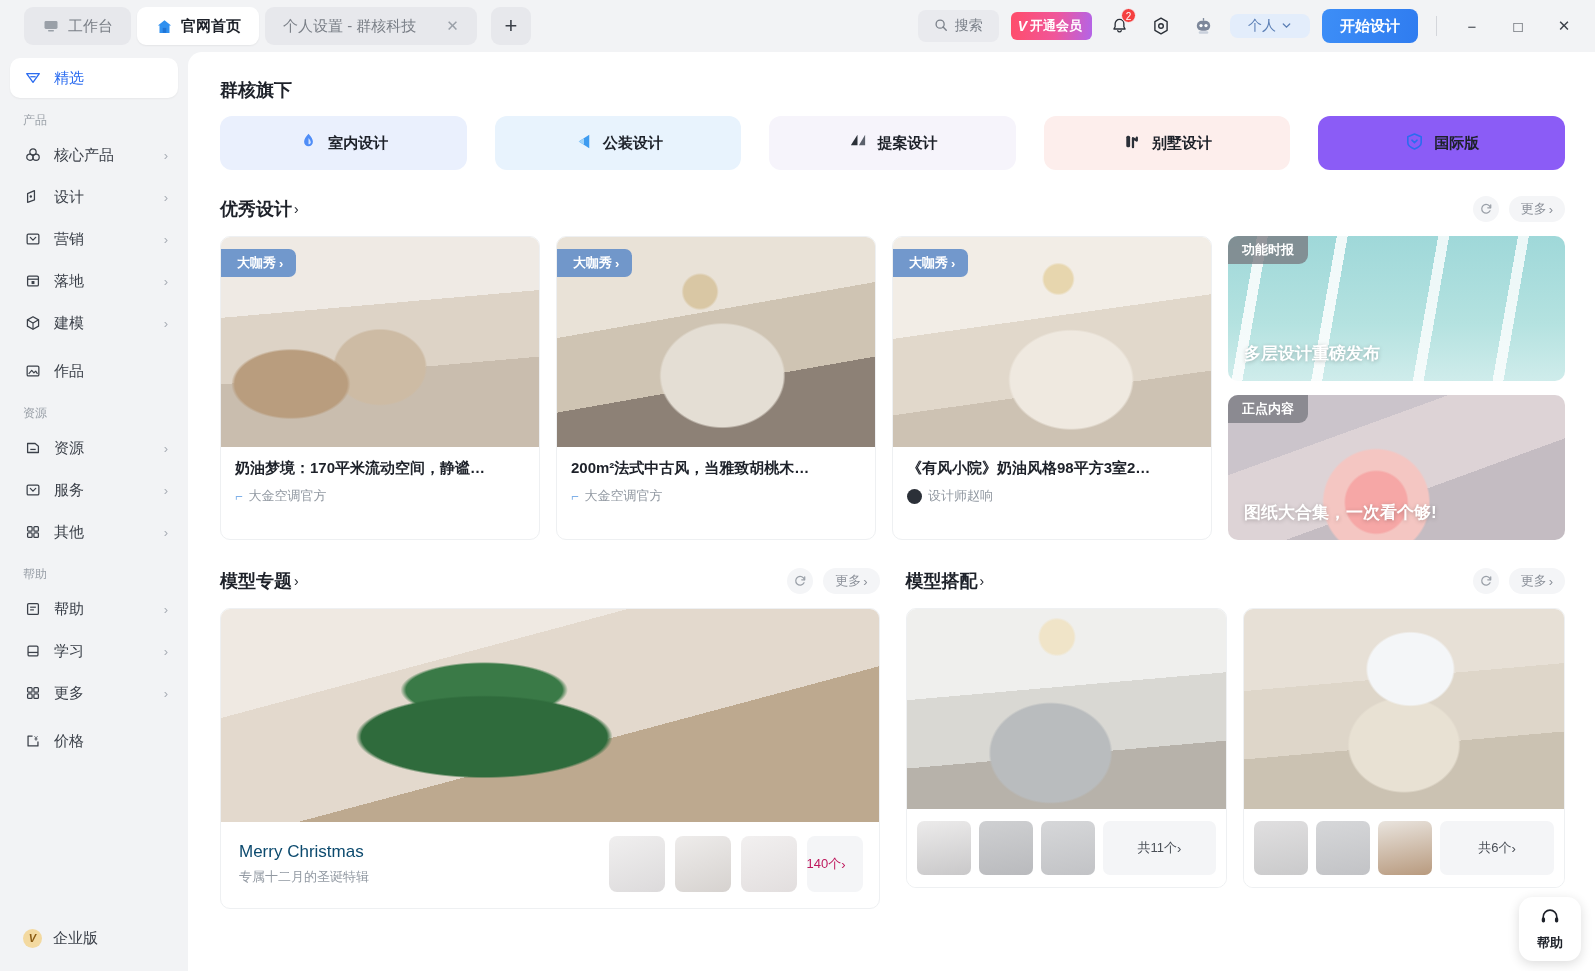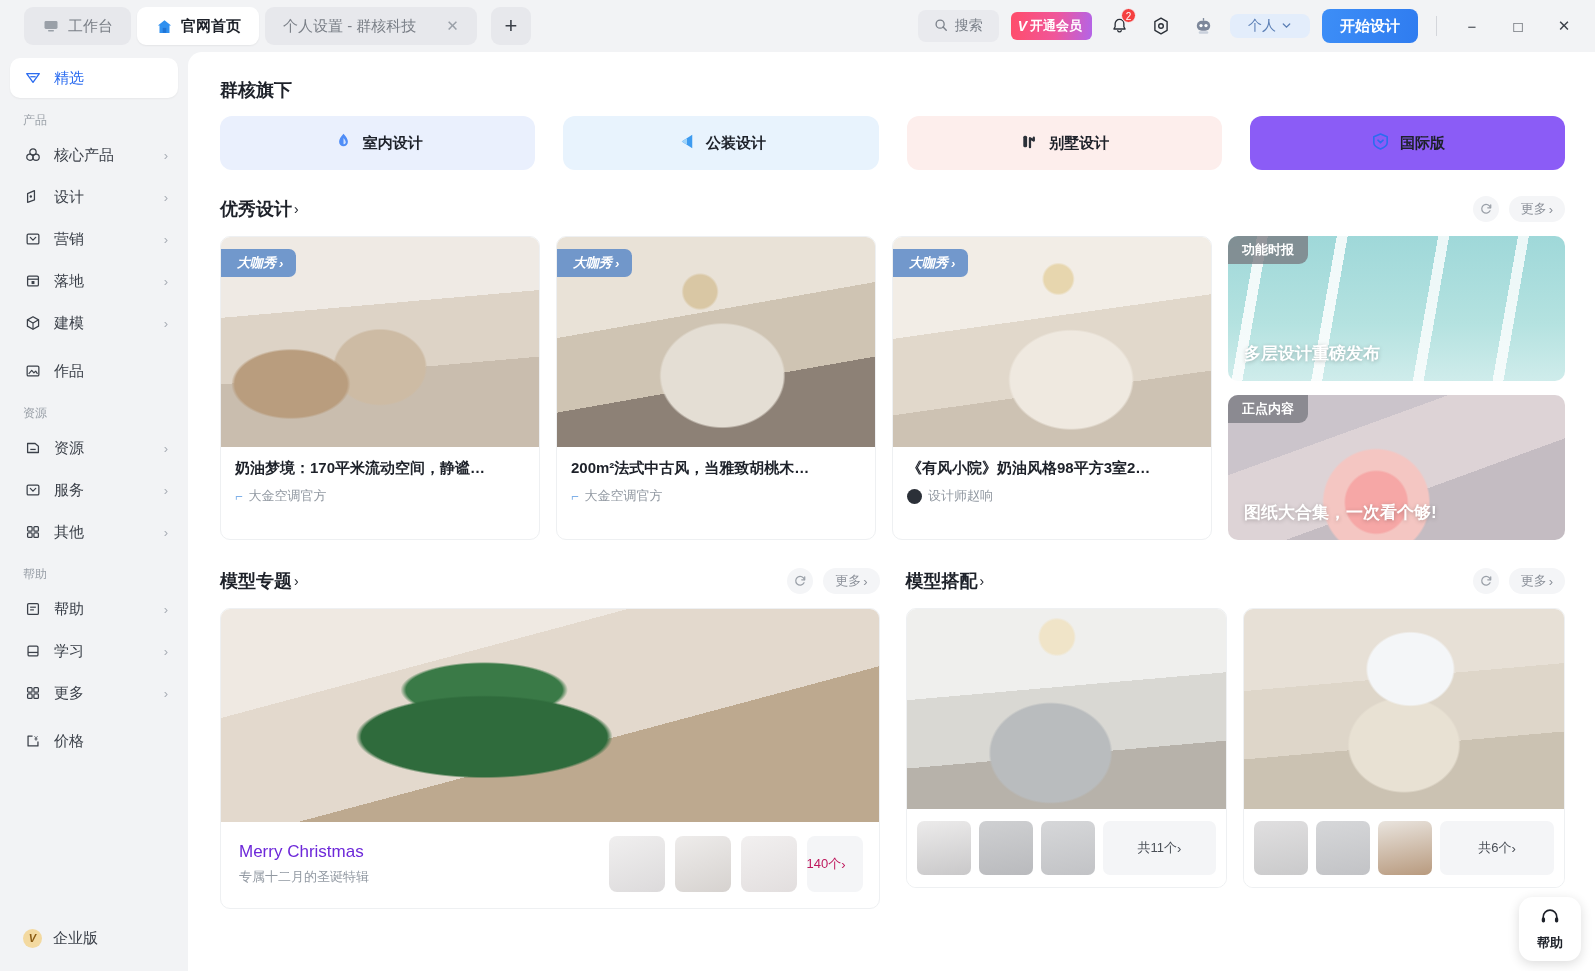"提案设计" div.brand-tile { html: none -> <div> <span> <svg> <path></path> <path></path> </svg> </span> <span>提案设计</span> </div> }
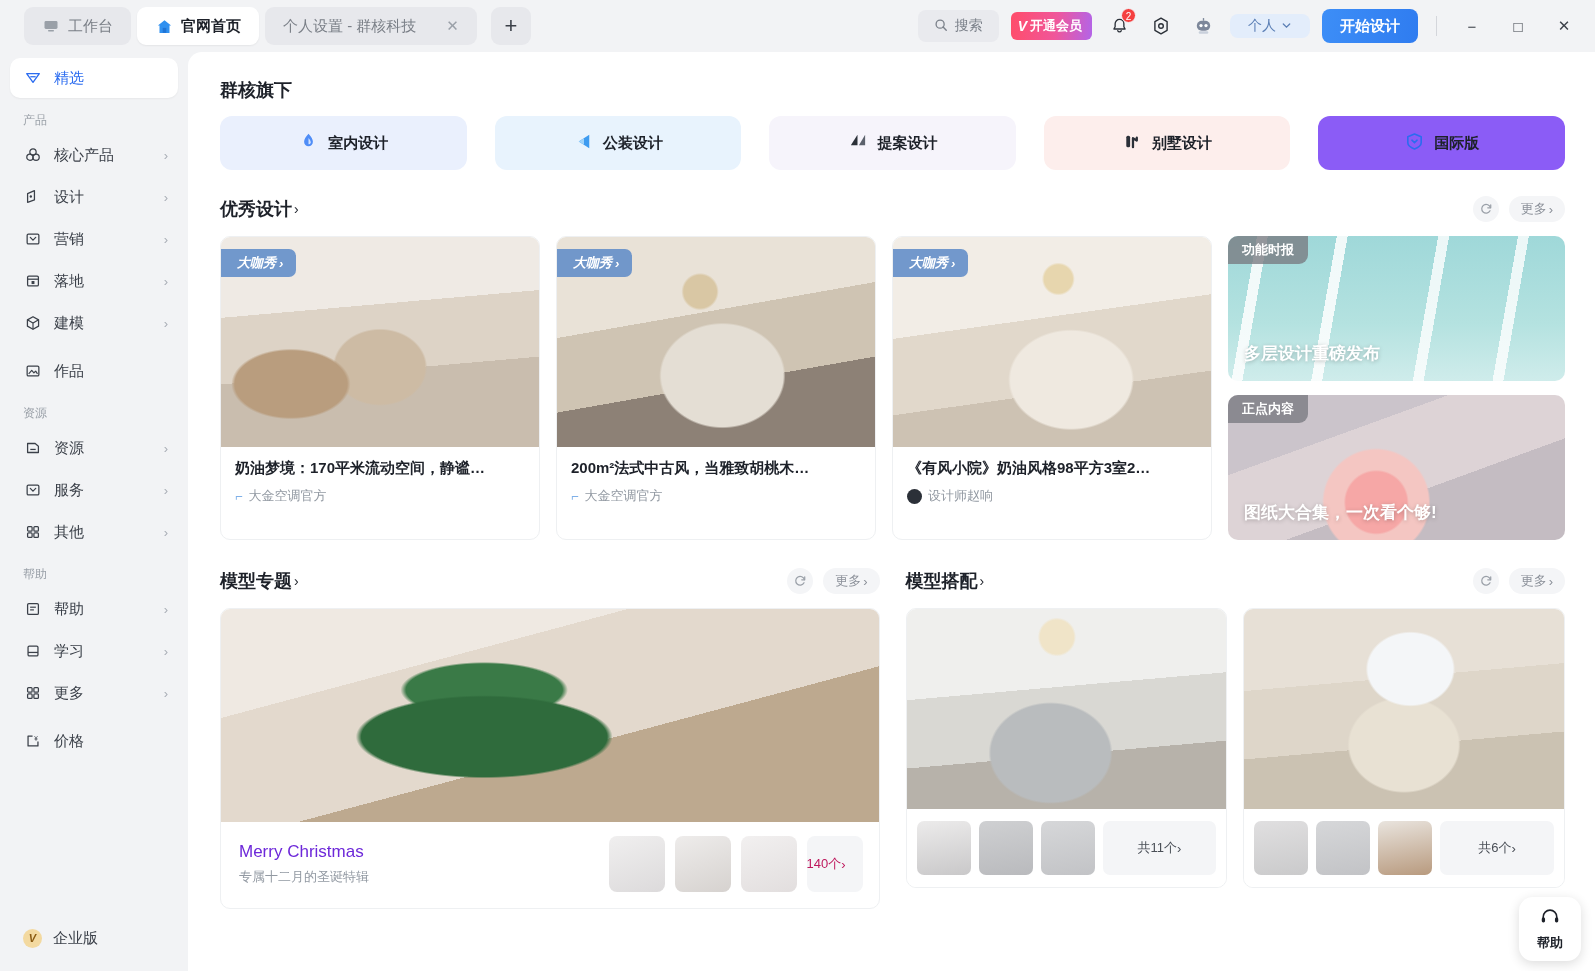"大咖秀" .show-badge { font-style: italic -> none }
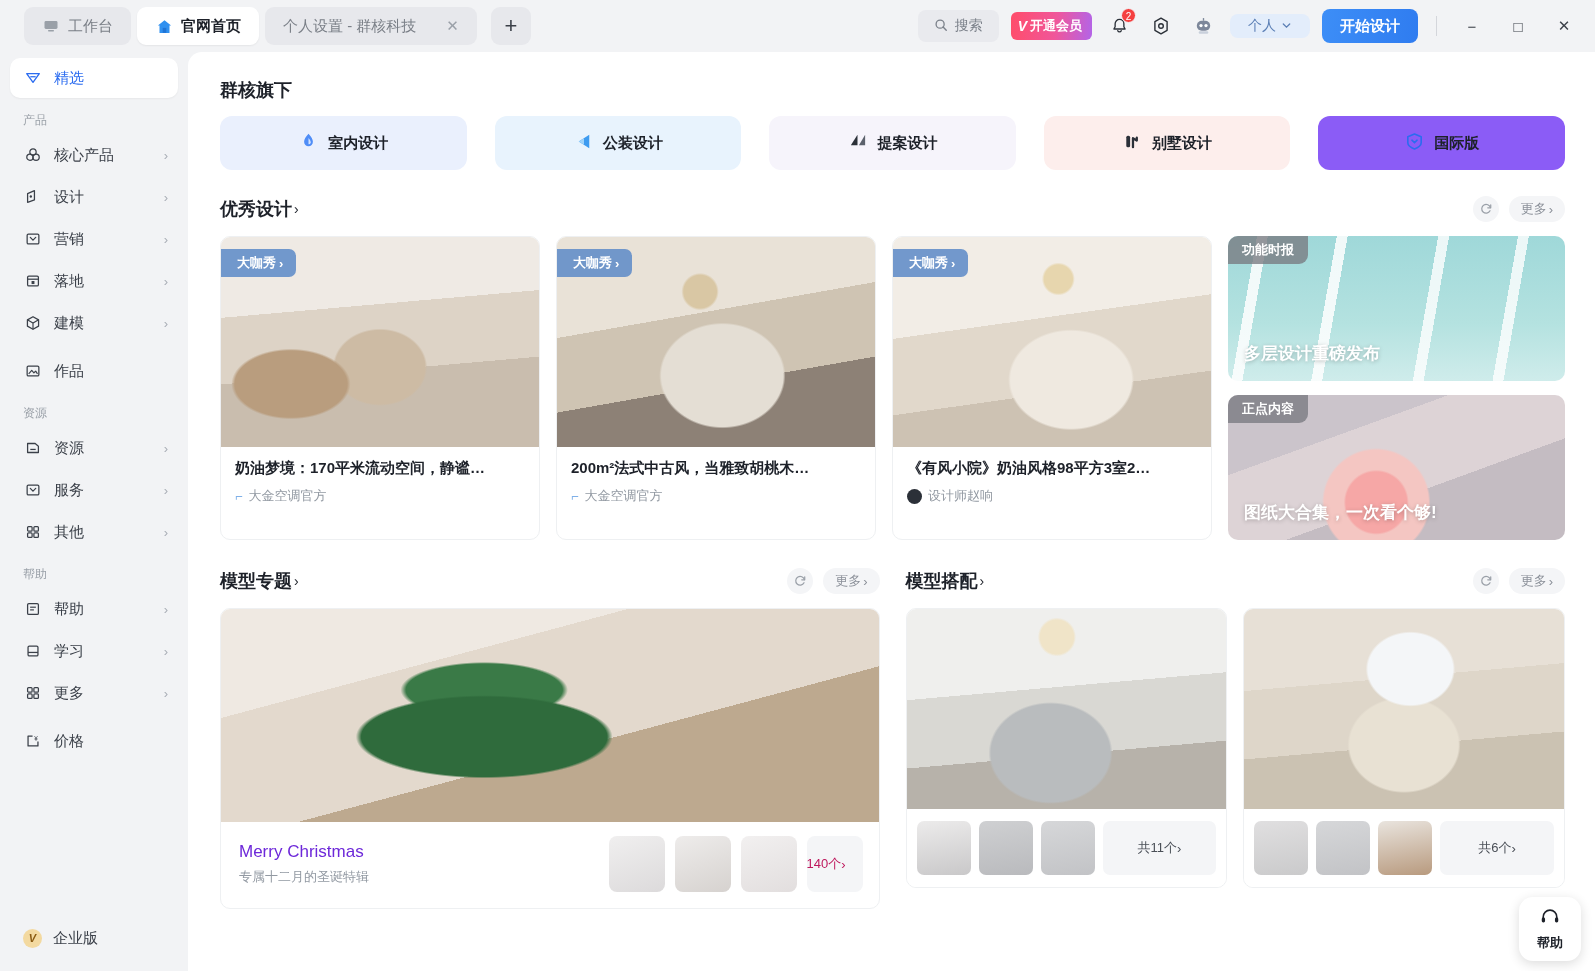"Merry Christmas" .topic-name { color: #6d28d9 -> #0c4a6e }
